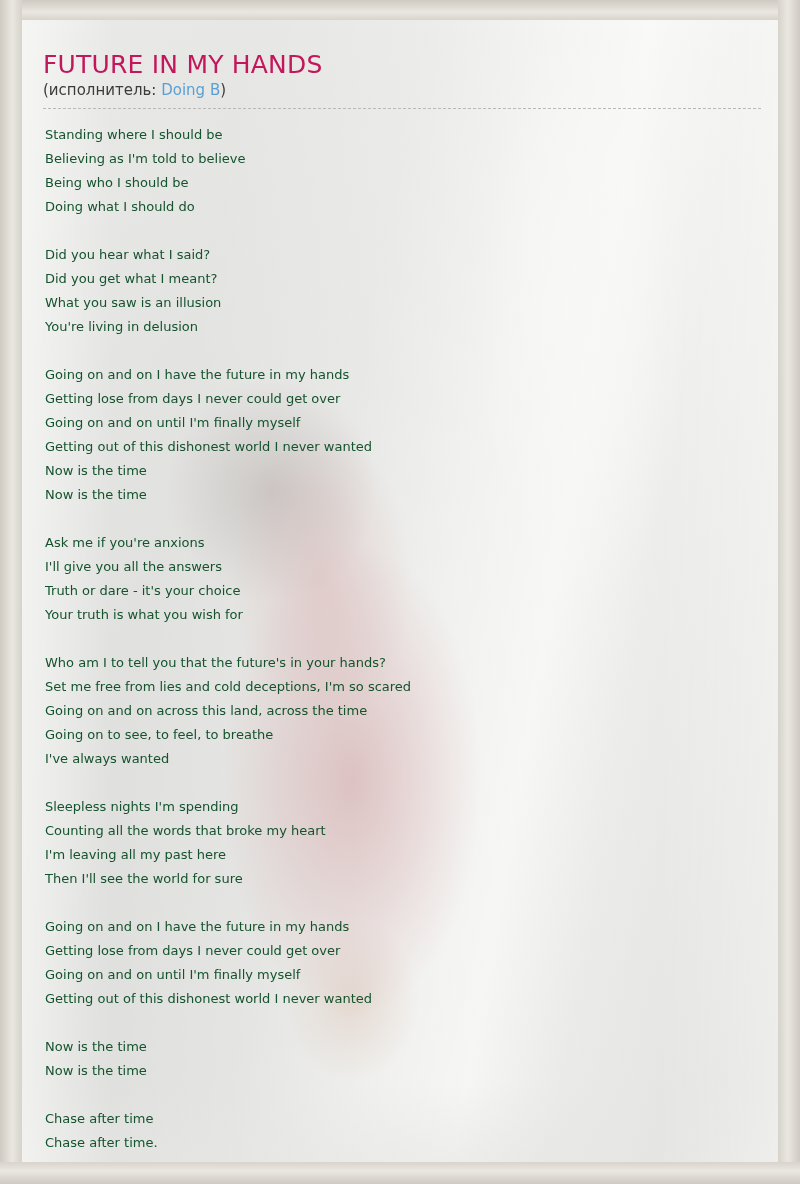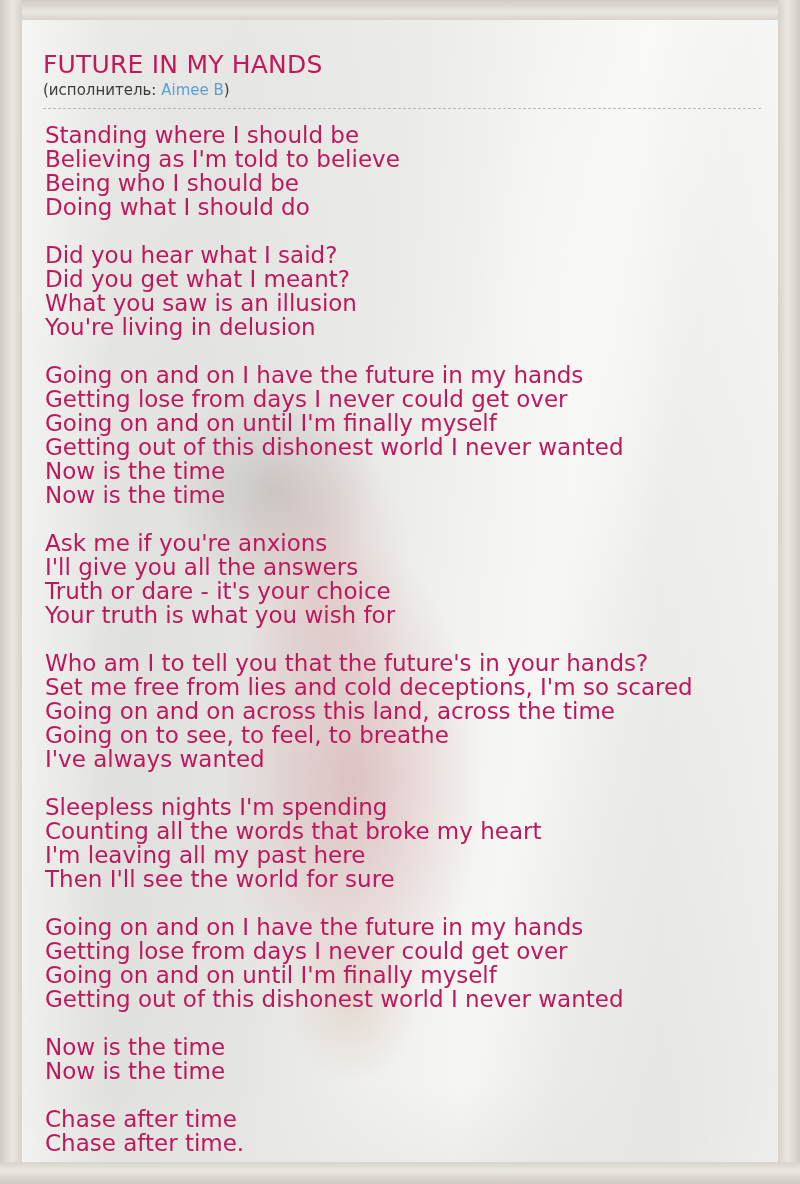"Aimee B" a.artist-link { text: Aimee -> Doing }
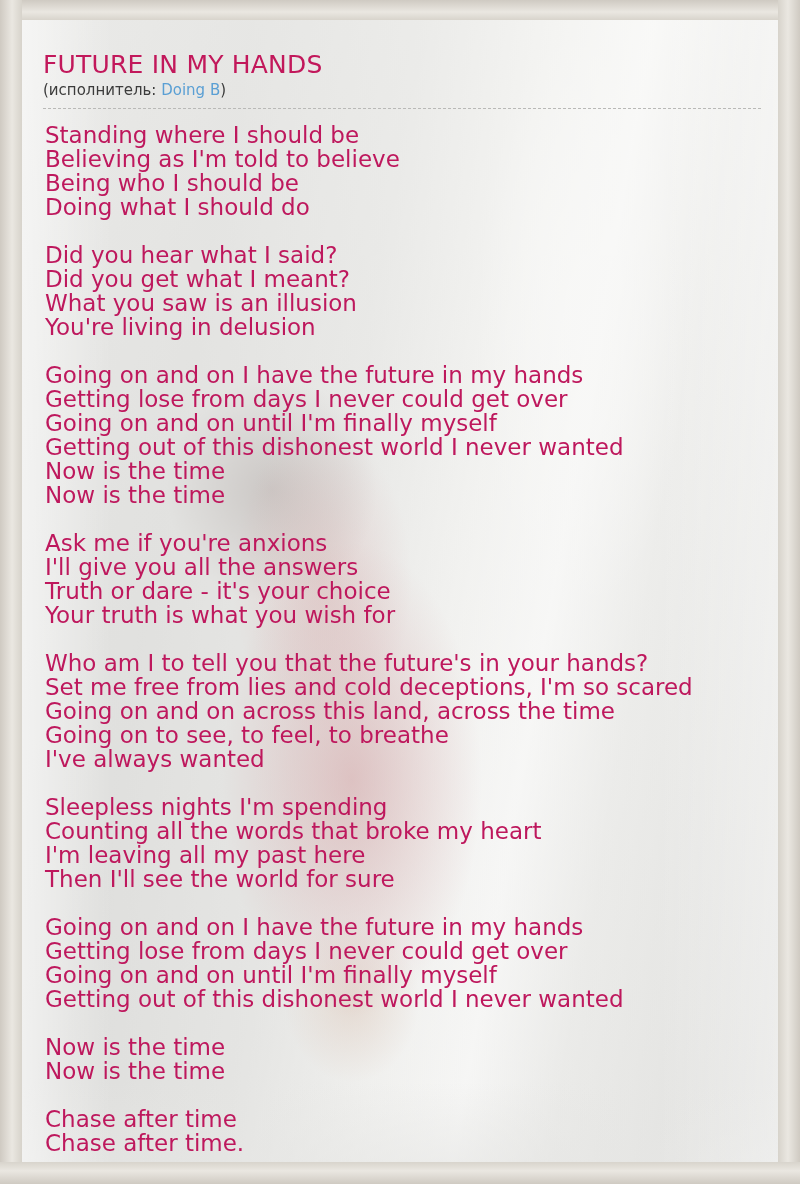"Standing where I should be" .lyrics { color: #be185d -> #14532d; font-size: 23px -> 13px }
